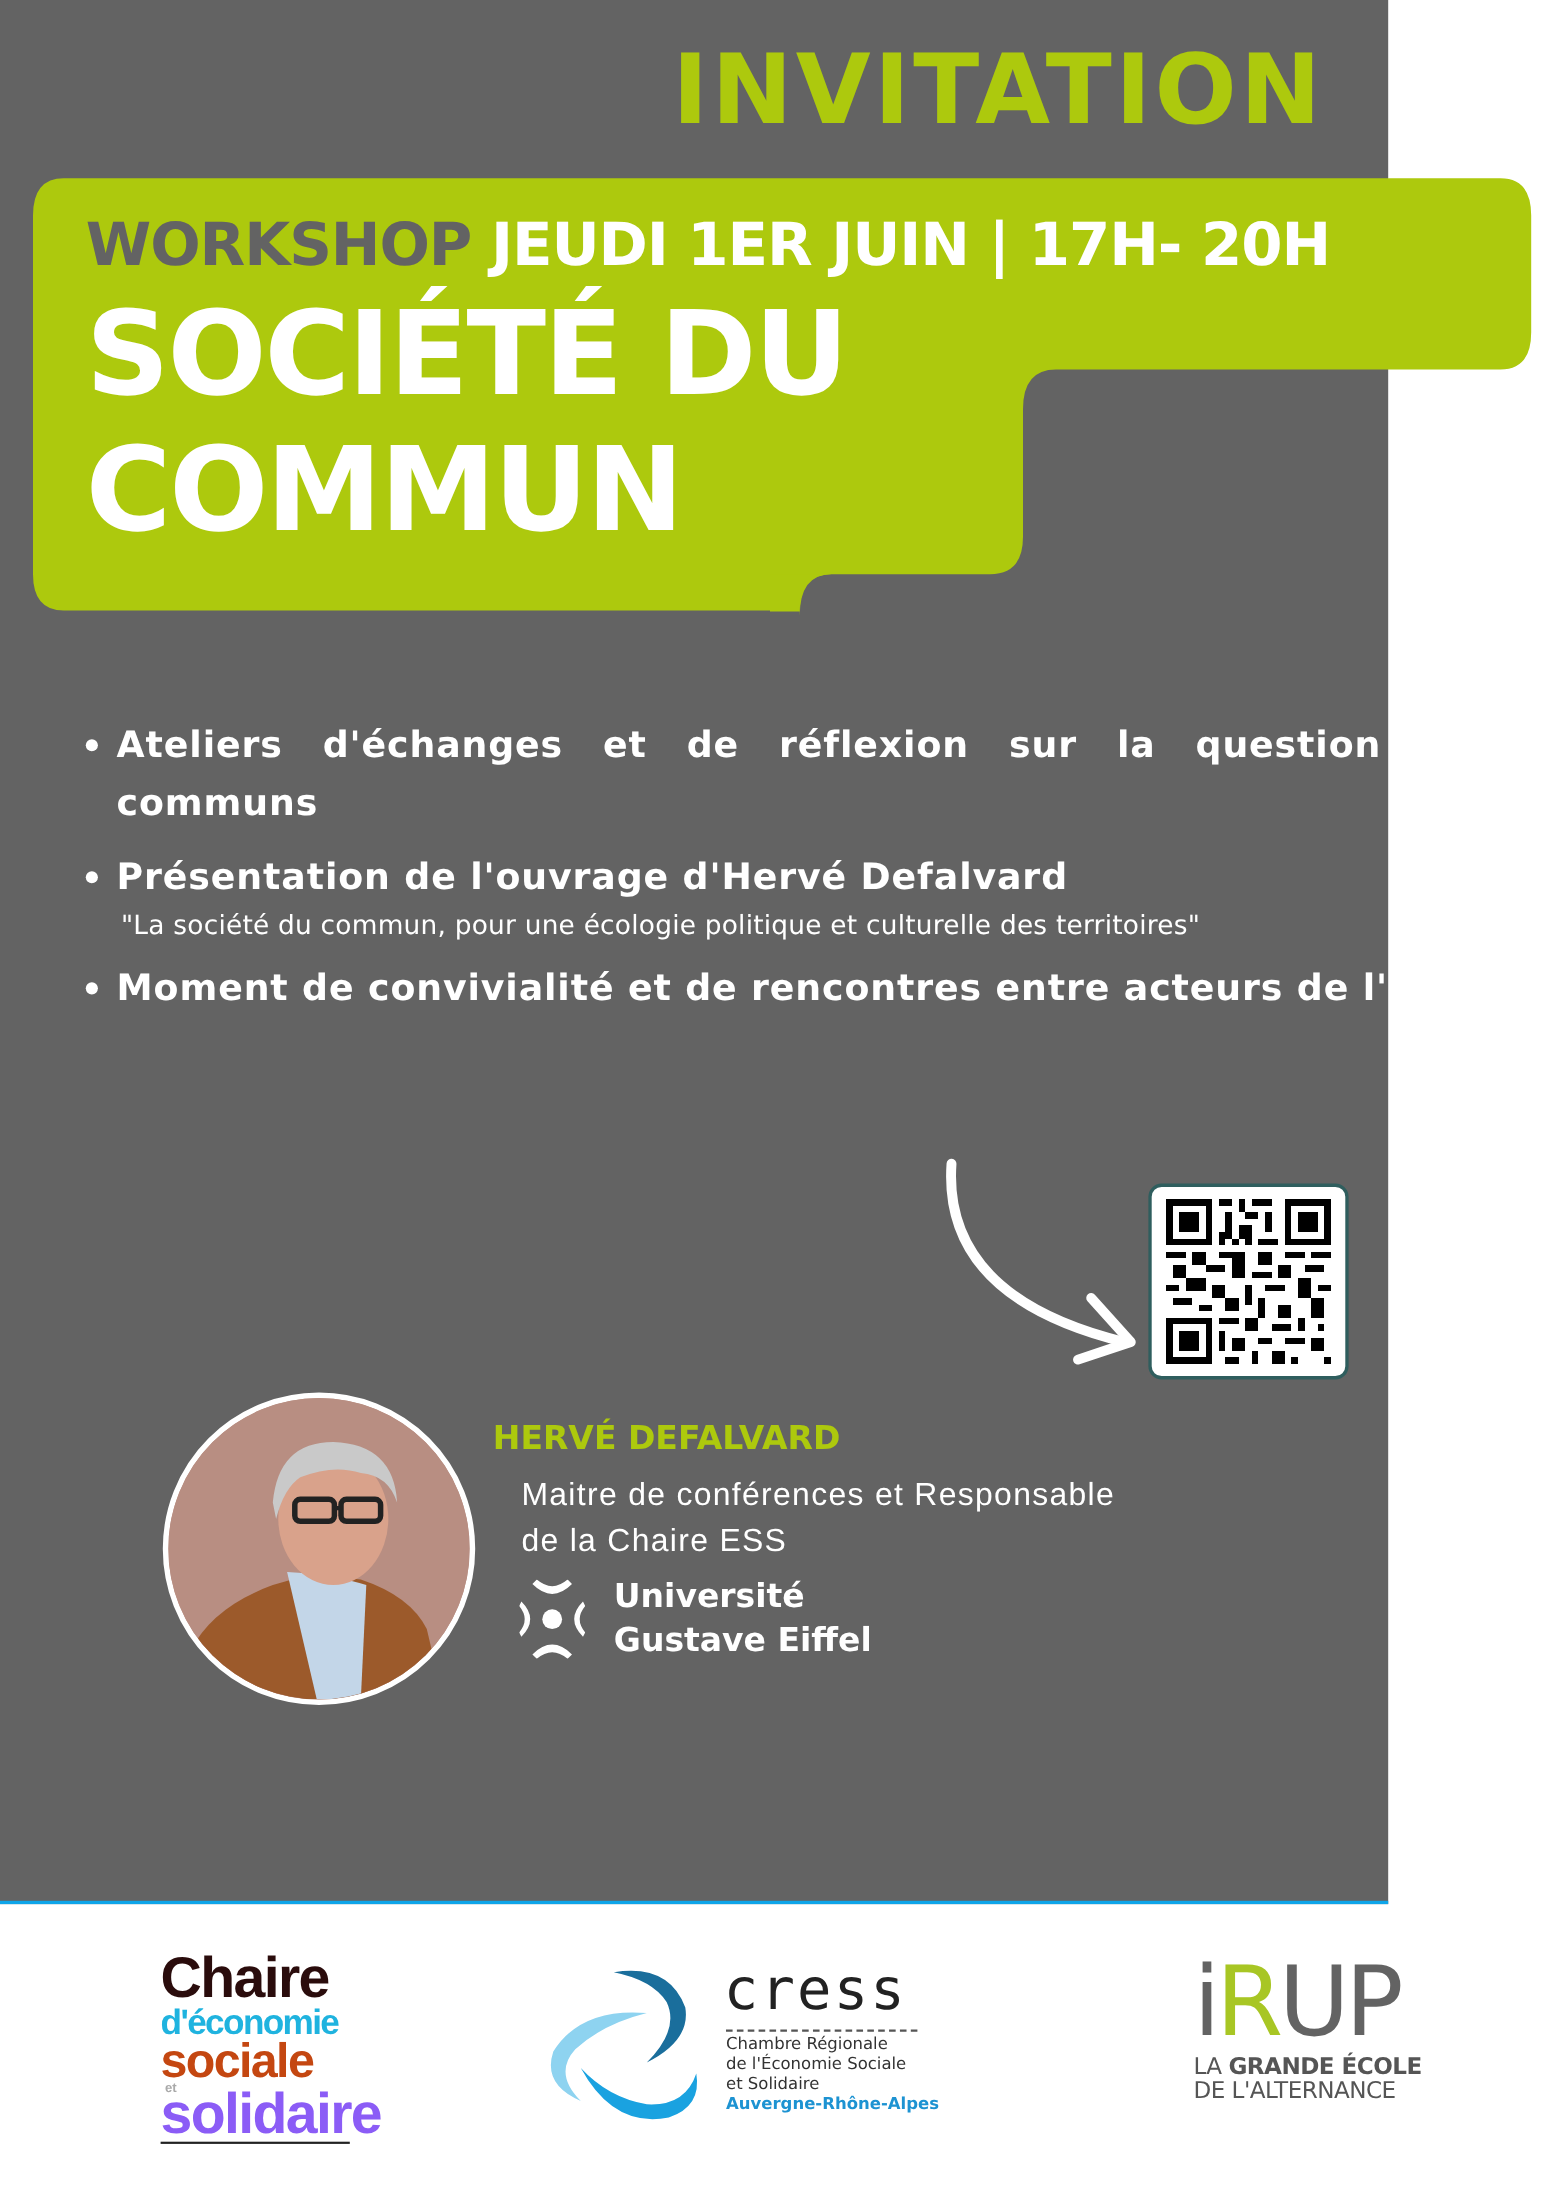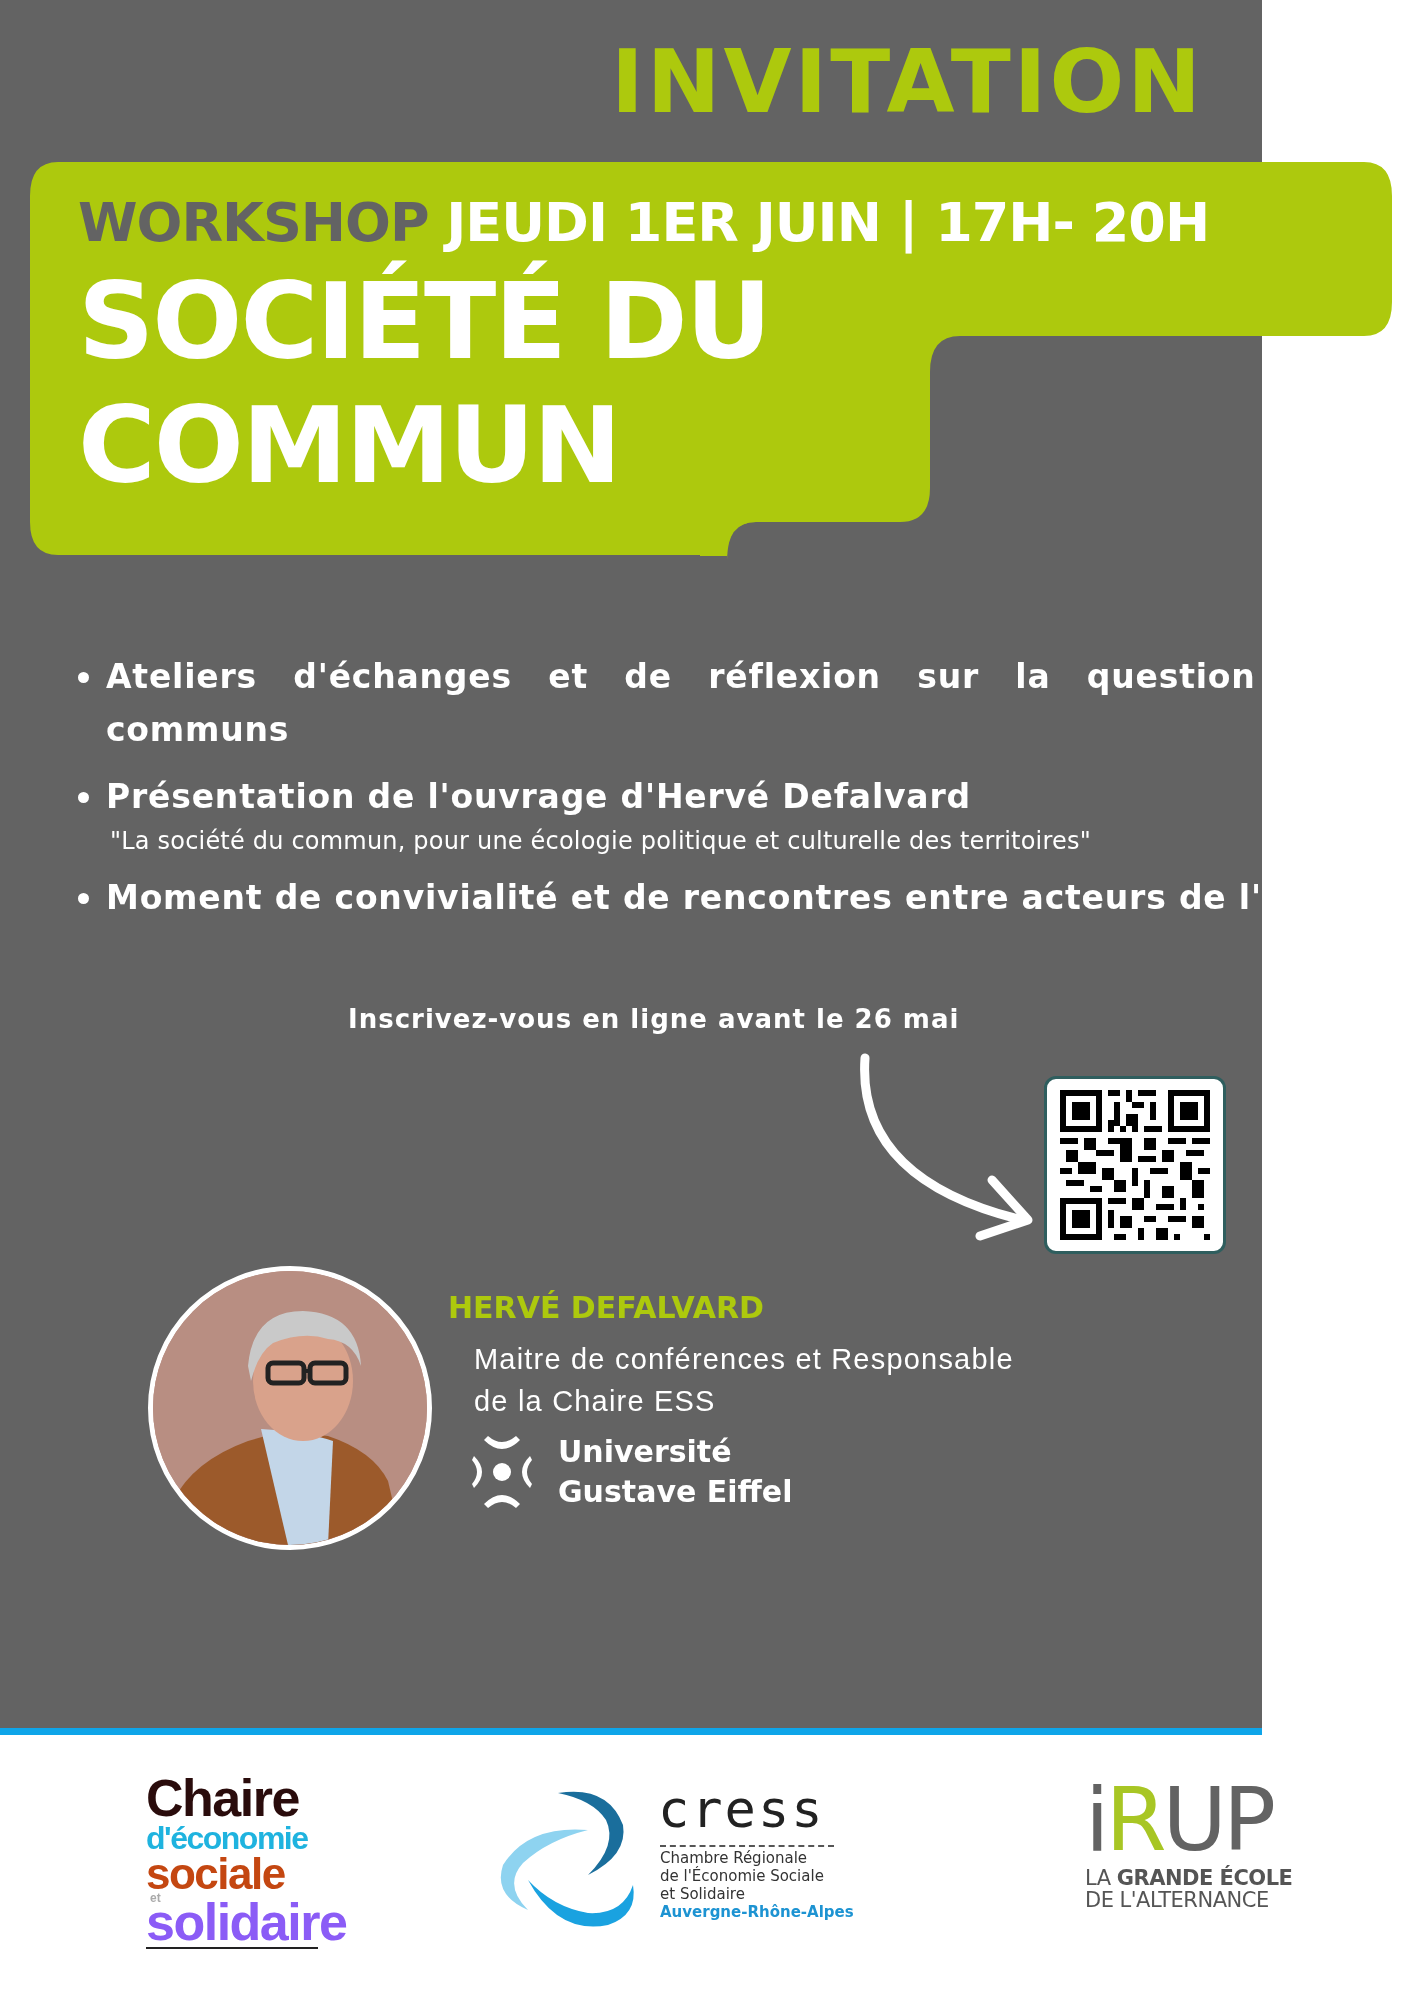"INVITATION" .poster { border-bottom: 7px solid #0ea5e9 -> 3px solid #0ea5e9 }
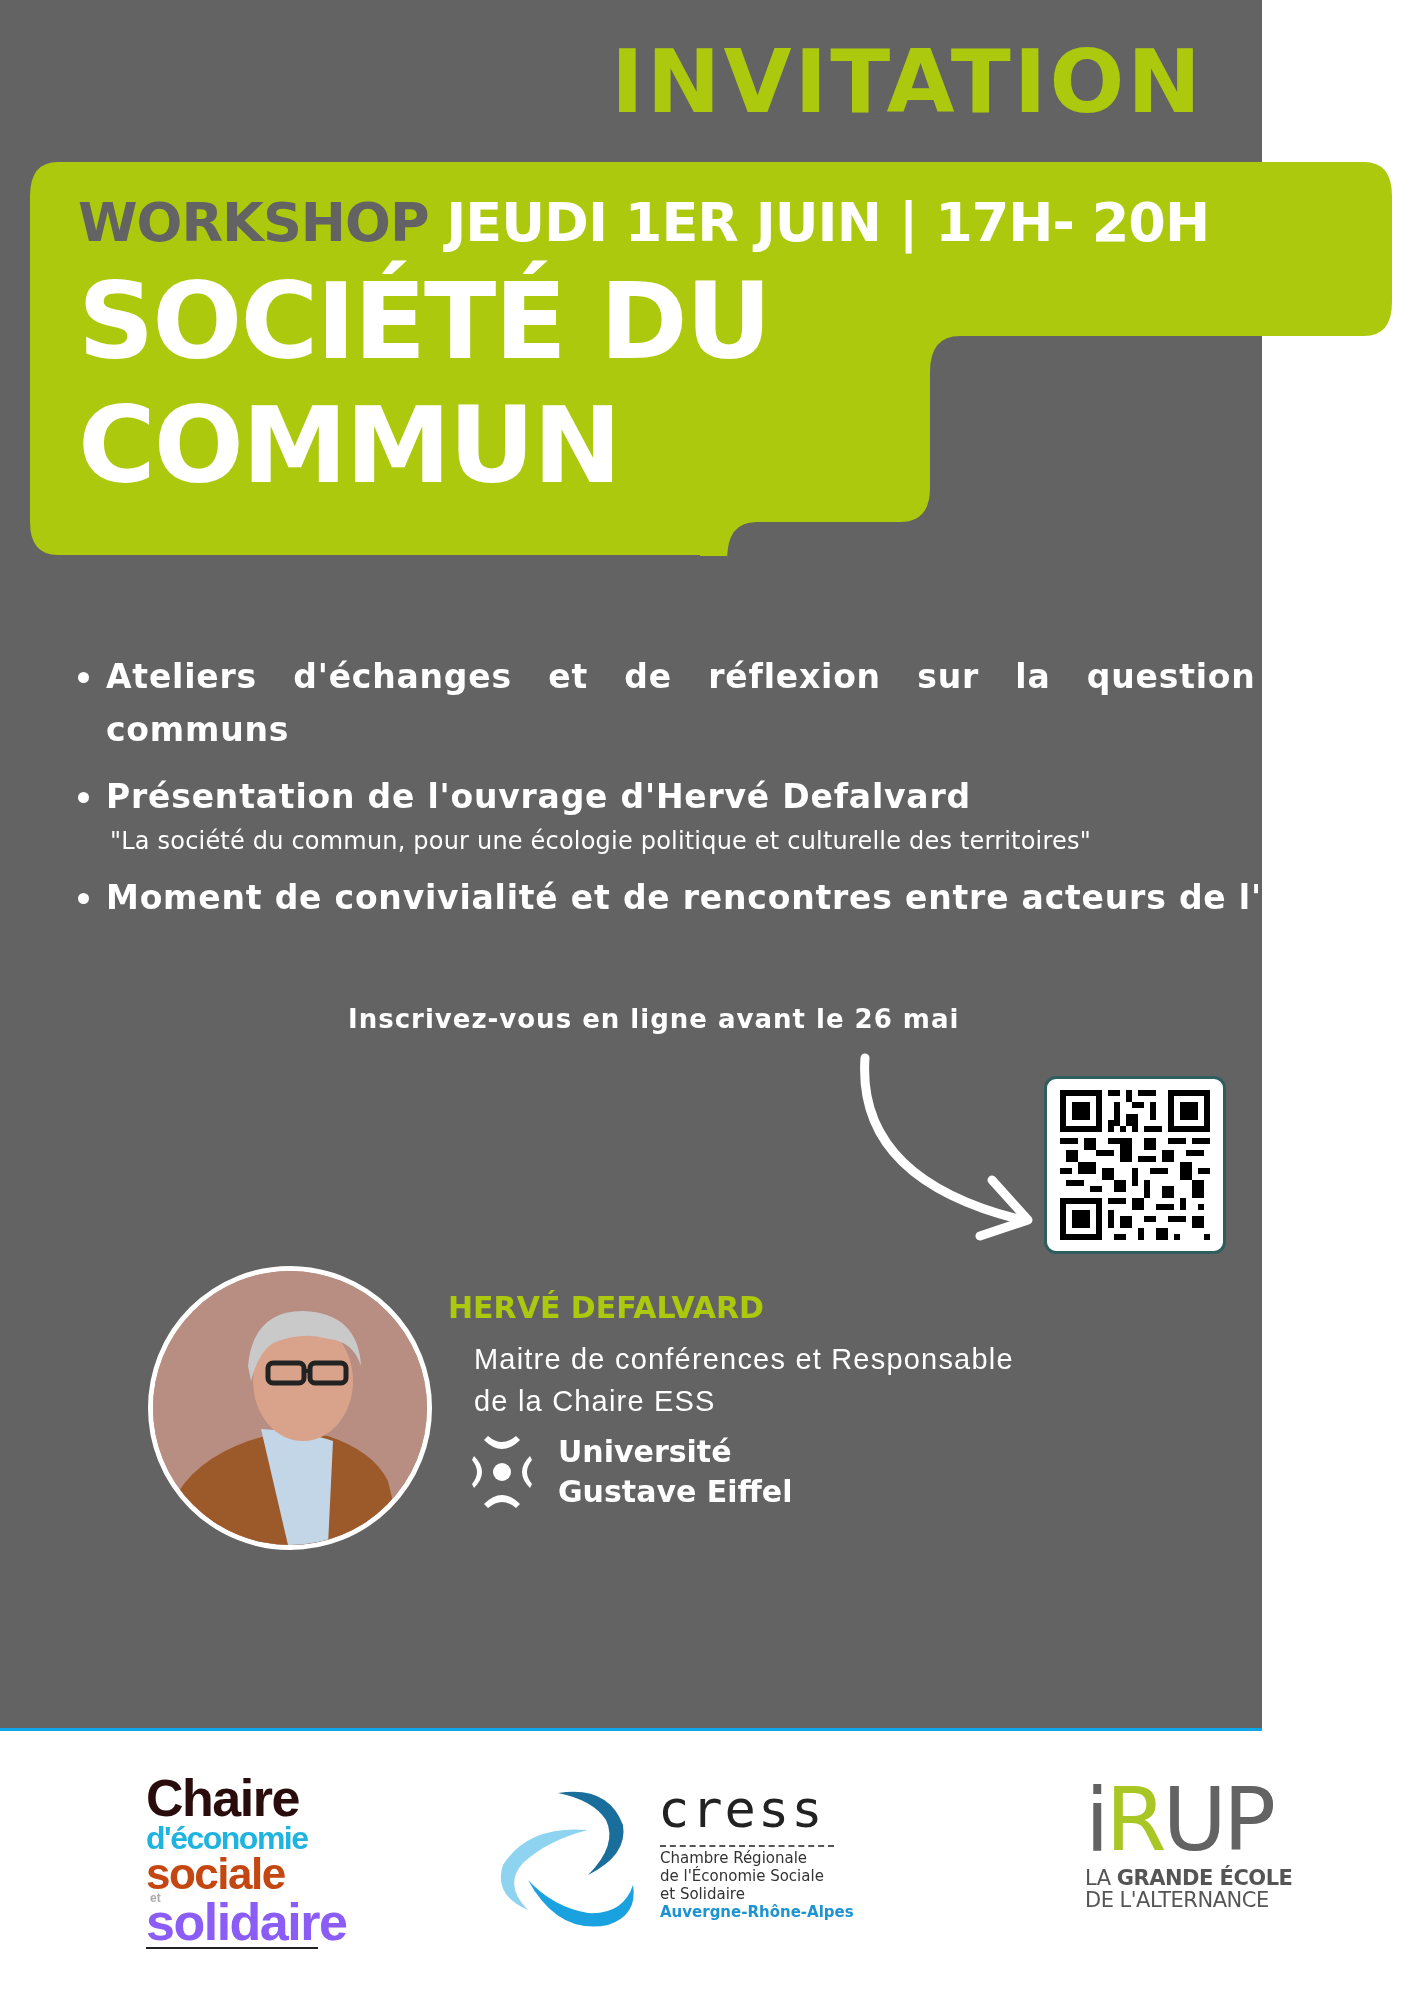"Inscrivez-vous en ligne avant le" div.register { html: <div>Inscrivez-vous en ligne avant le 26 mai</div> -> none }
